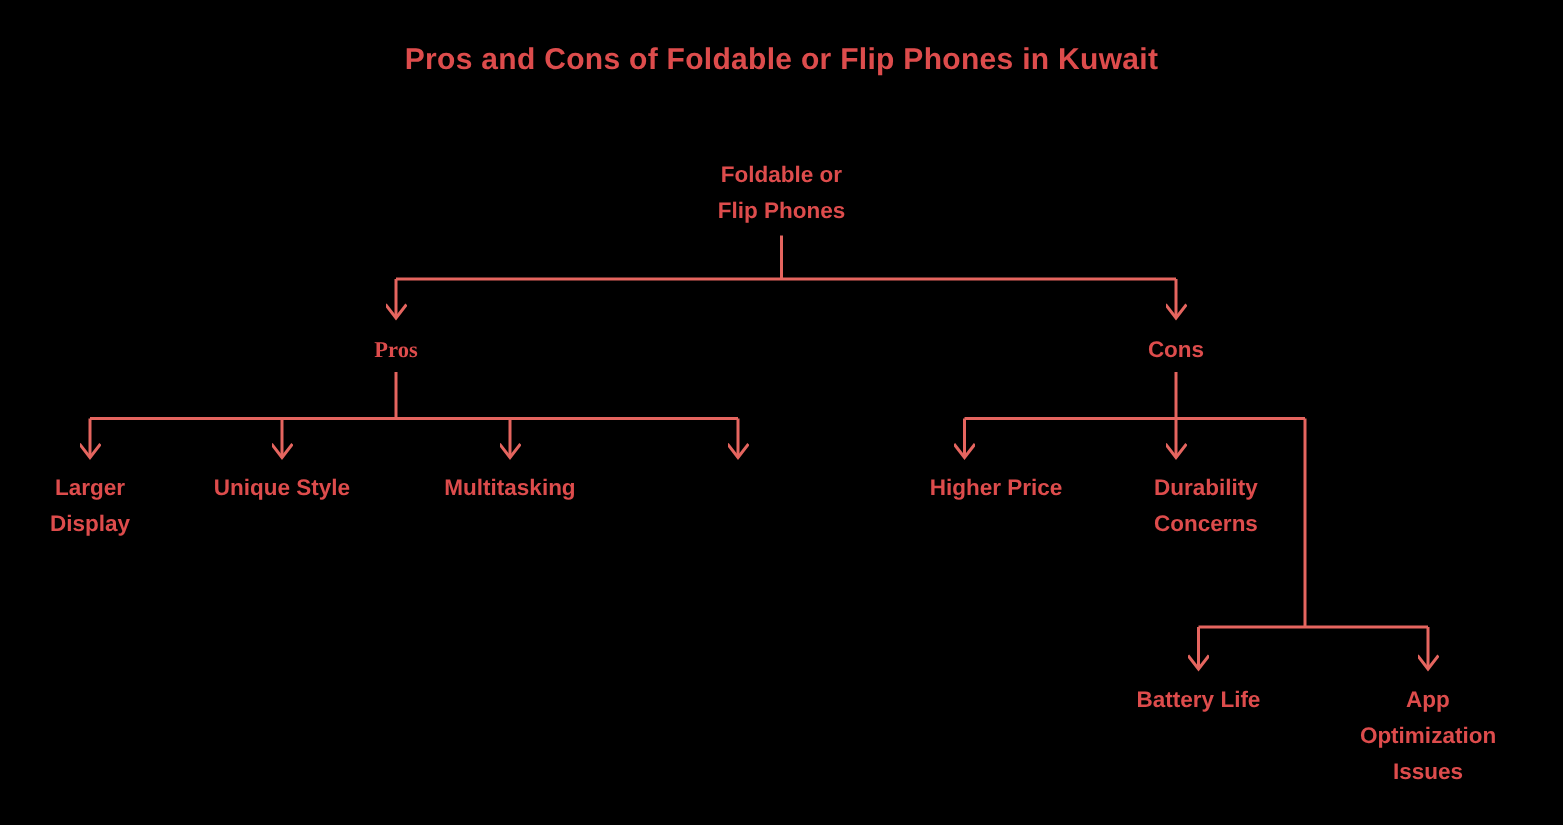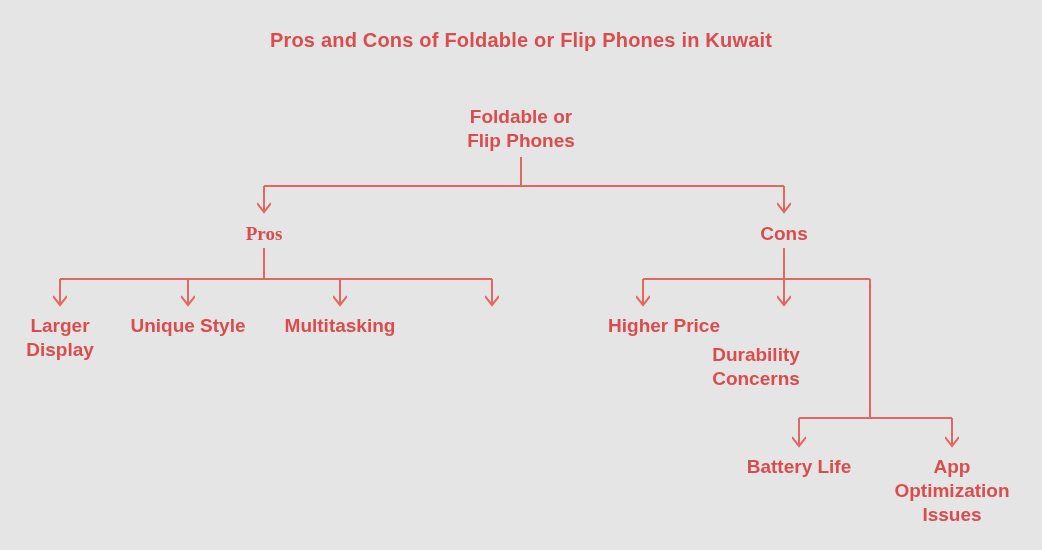"Pros and Cons of Foldable" .canvas { background: #e5e5e5 -> #000000 }
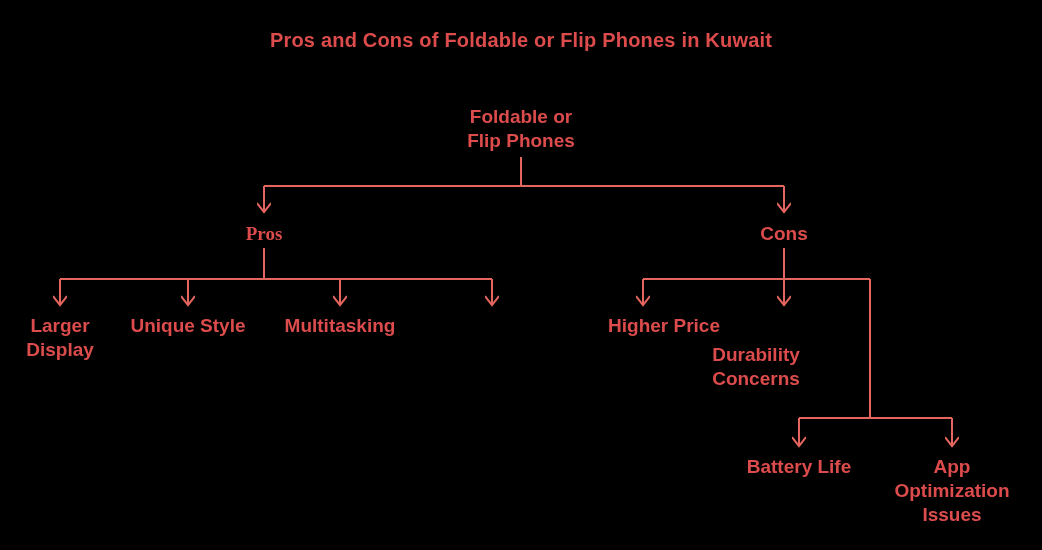"Foldable or" .node { font-size: 19px -> 15px }
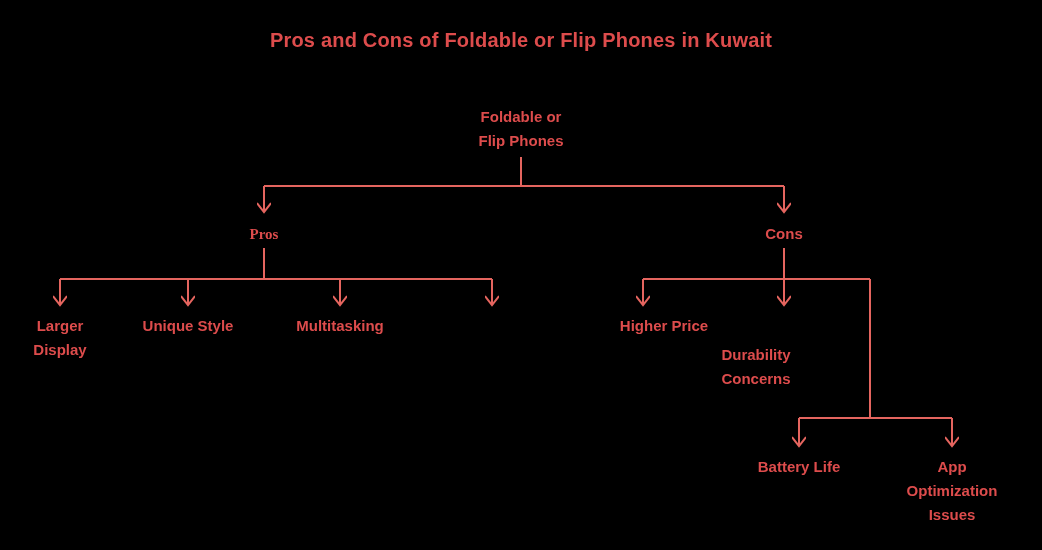"Durability" .n-durability { left: 756px -> 804px; margin-top: 29px -> none }
